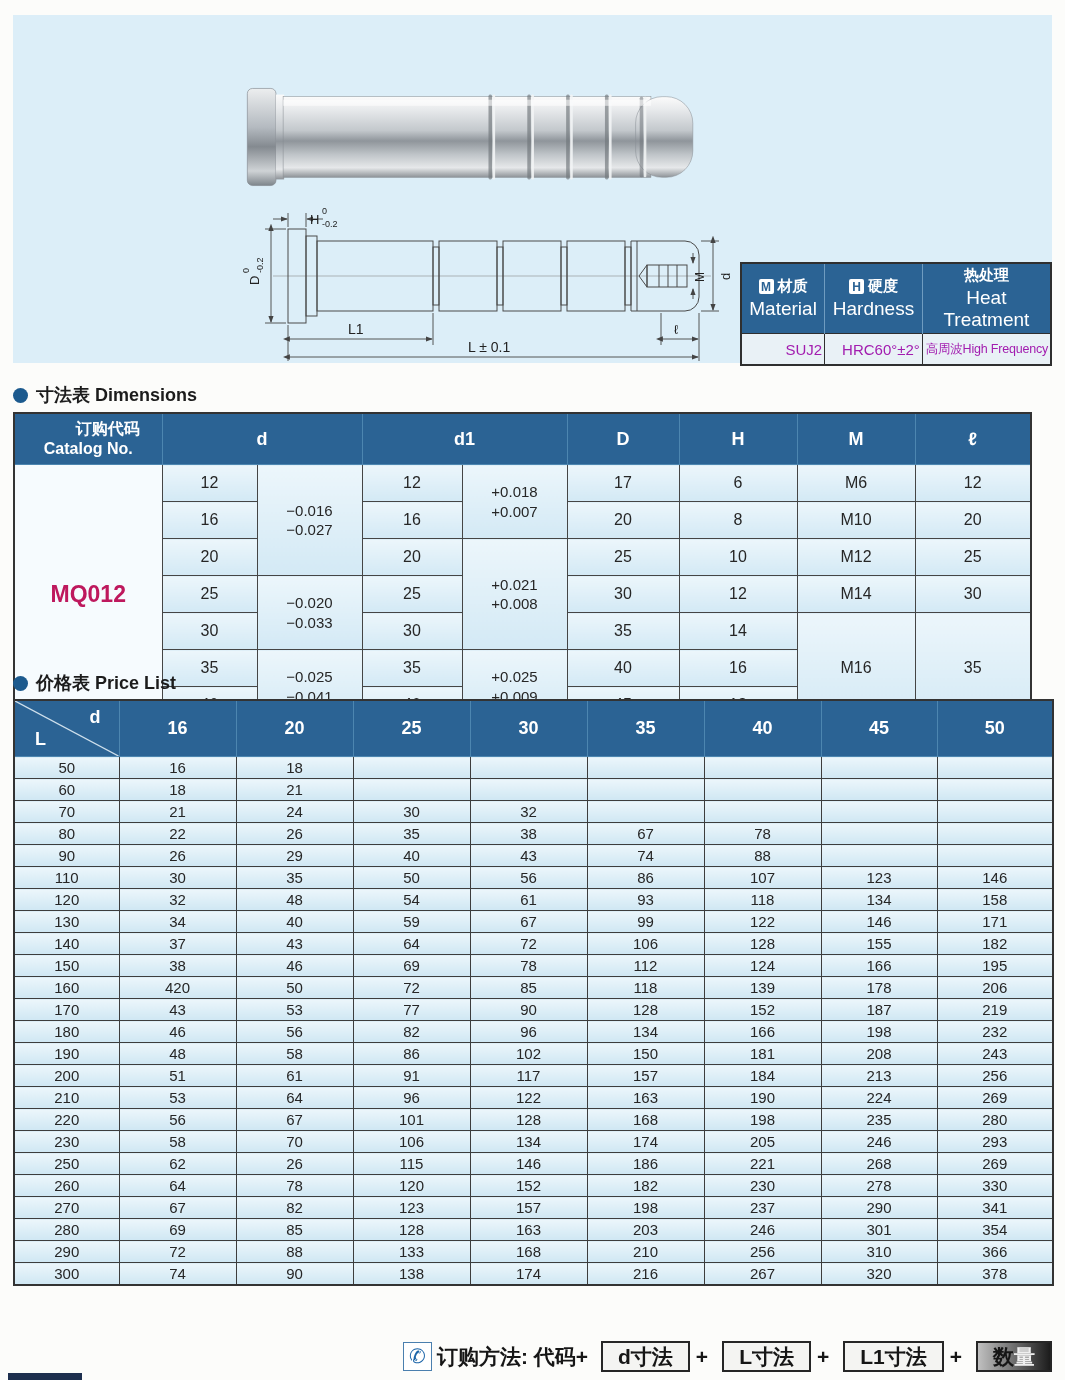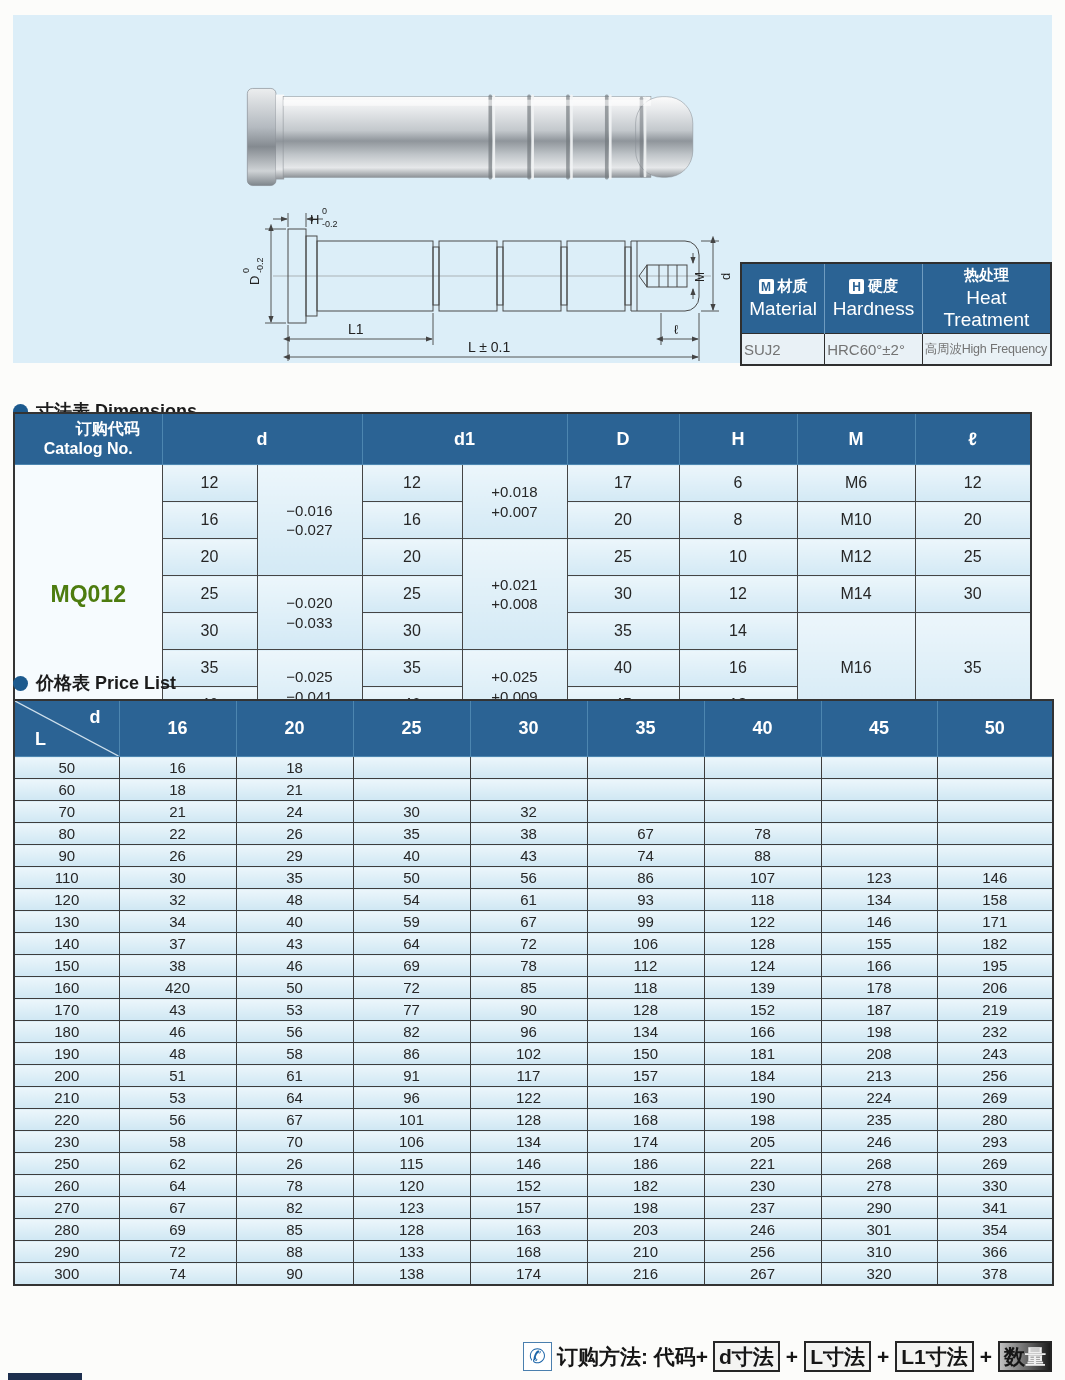"SUJ2" .spec td { color: #737373 -> #a21caf; text-align: left -> right }
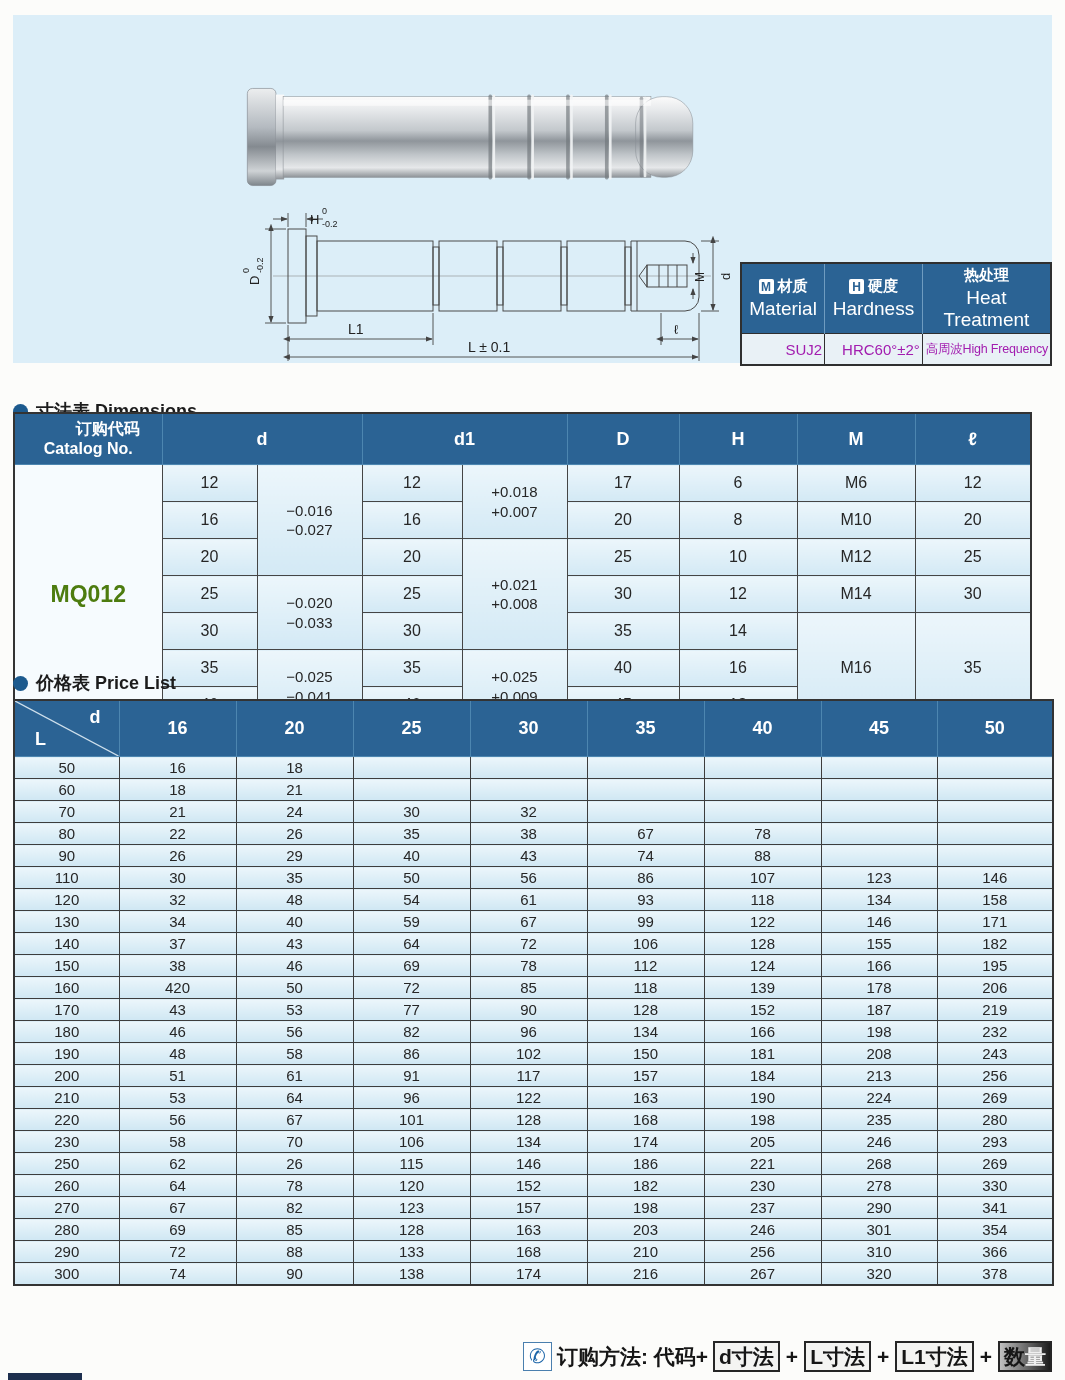"寸法表 Dimensions" div.sec-title { top: 399px -> 383px }
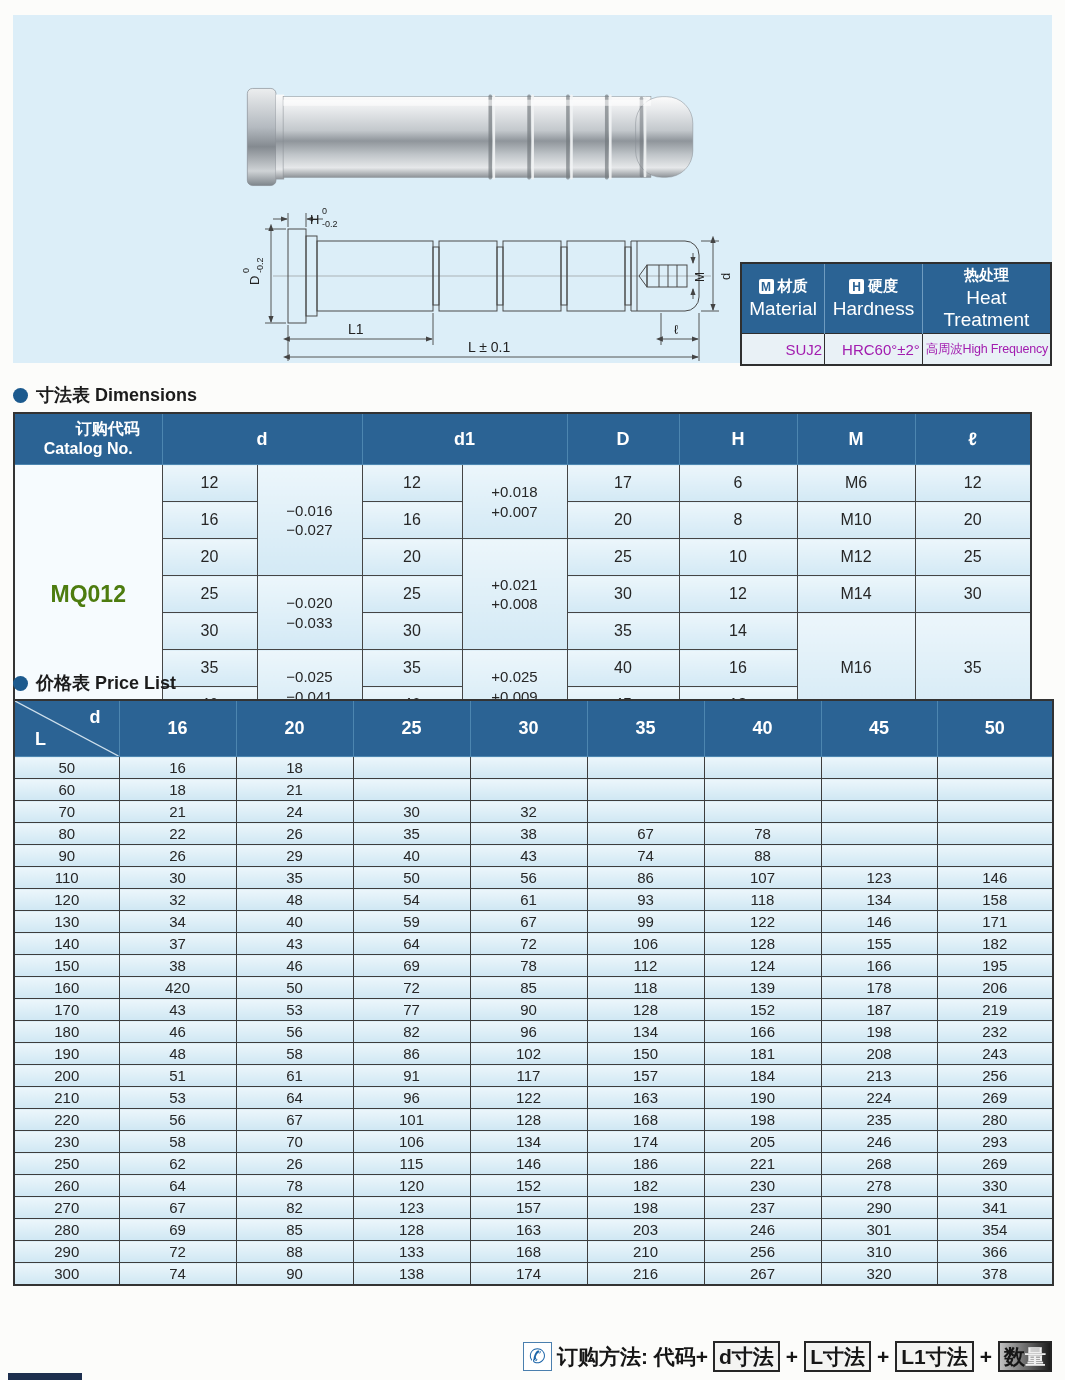"MQ012" .dims td.catalog-cell { color: #4d7c0f -> #be185d }
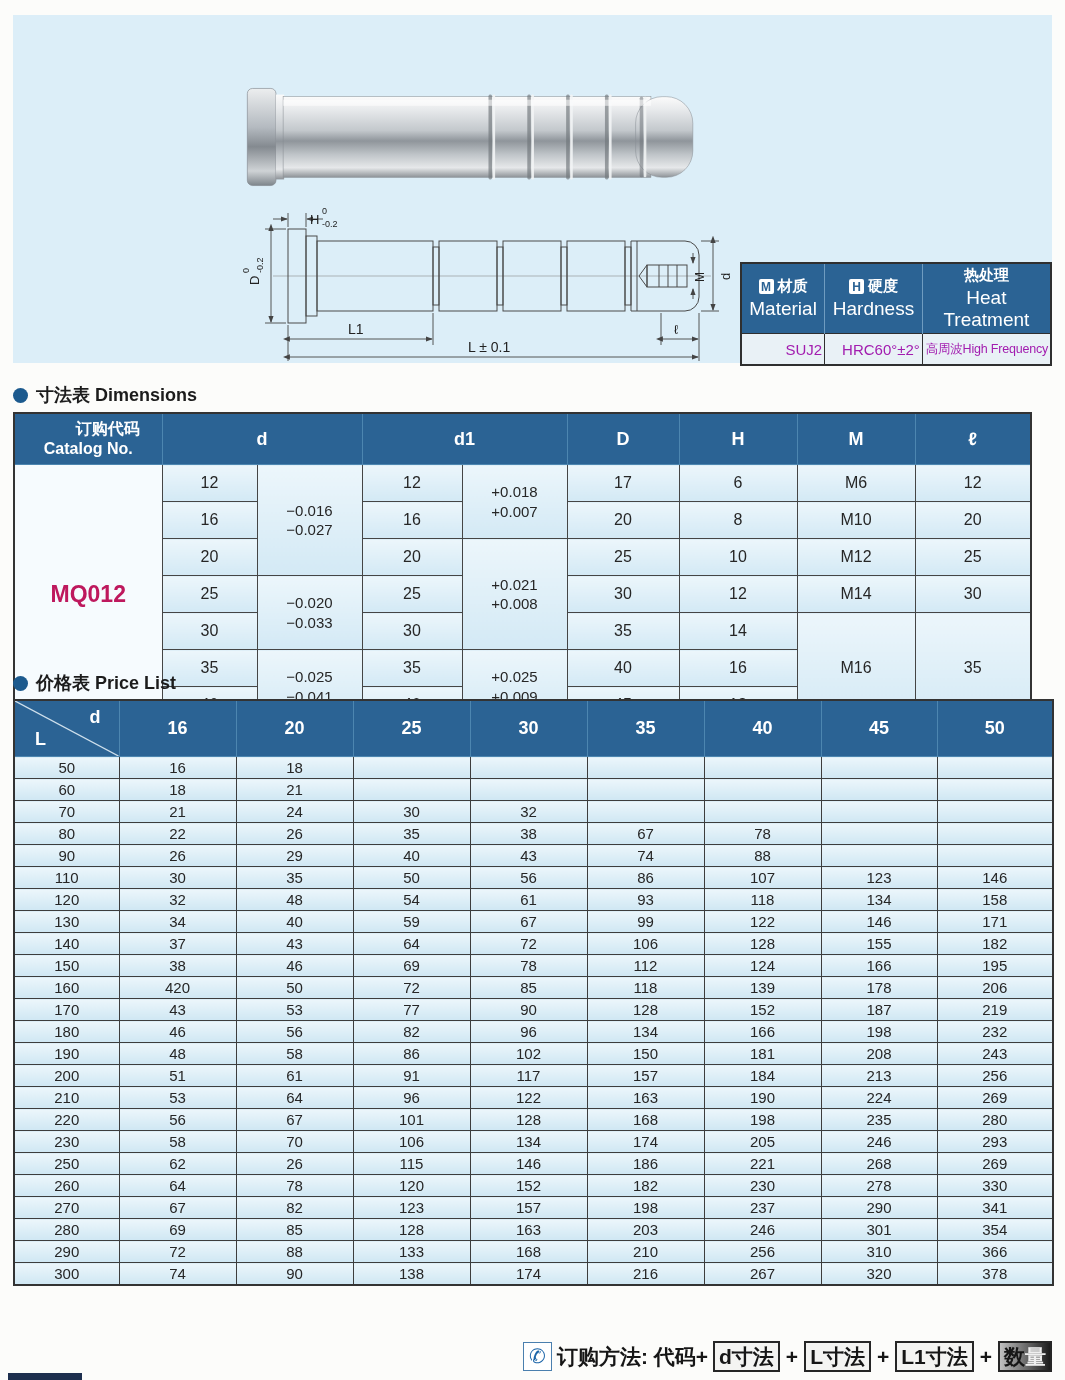"d寸法" .obox { margin-left: none -> 8px; padding: 0 4px -> 0 15px }
